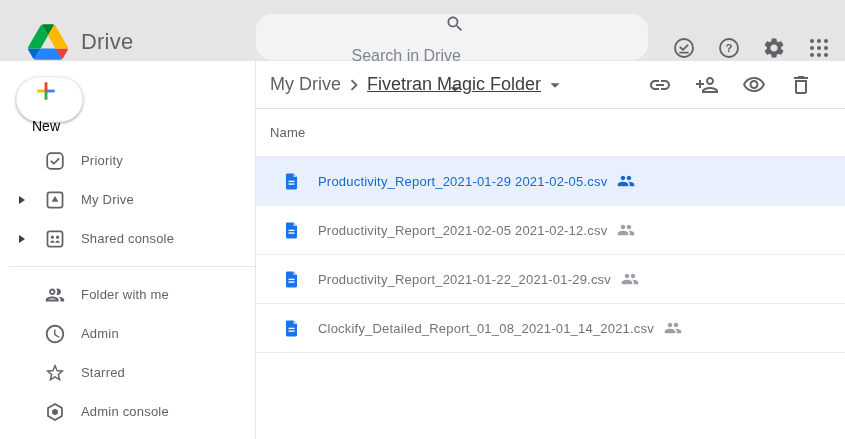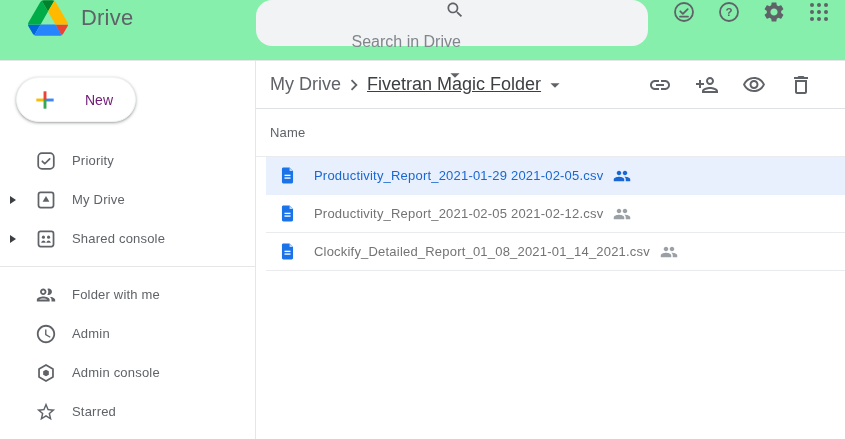"Drive" .topbar { align-items: flex-start -> flex-end; background: #86efac -> #e5e5e5 }
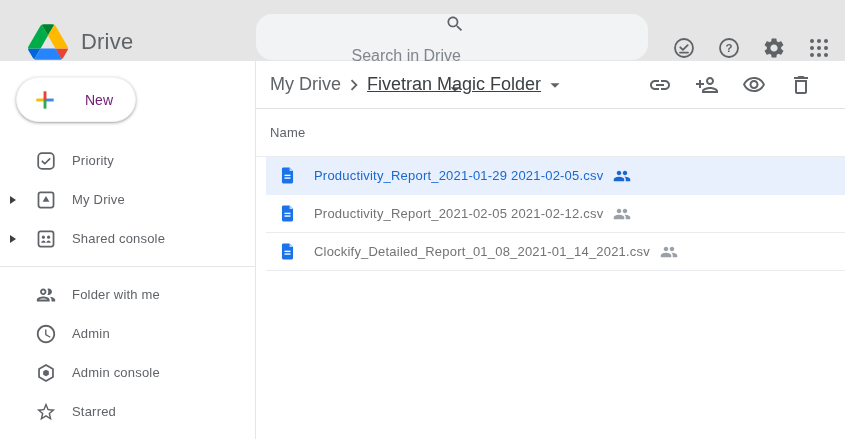"New" .new-btn { color: #701a75 -> #000000; flex-direction: none -> column; gap: 27px -> 14px }
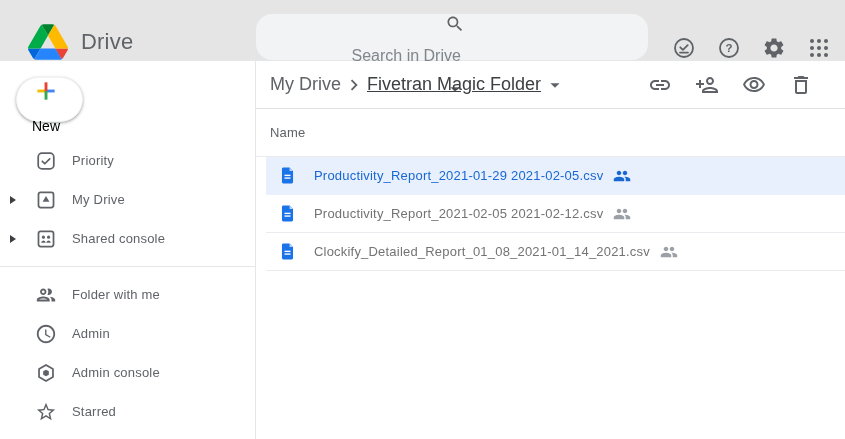"Priority" .nav { margin-left: none -> 9px }
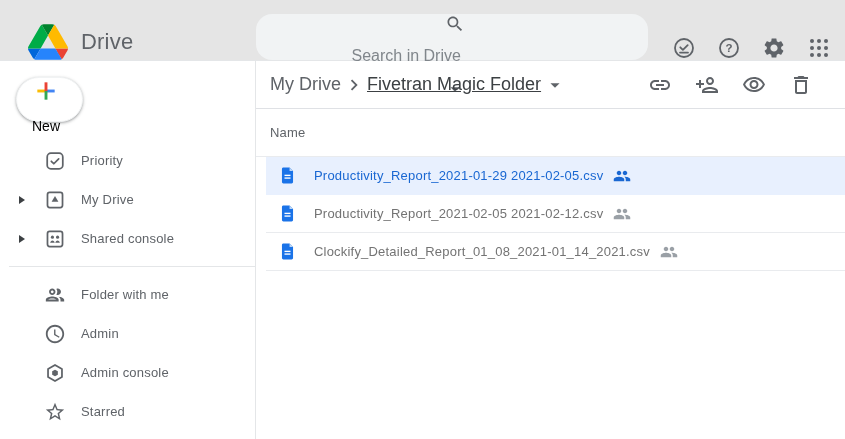"Productivity_Report_2021-01-29" .file-row { height: 38px -> 49px; margin-left: 10px -> none; padding-left: 12px -> 26px }
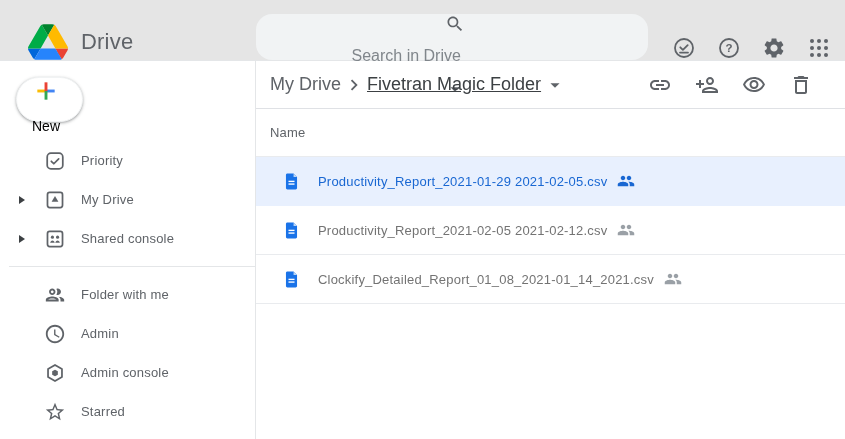"Productivity_Report_2021-01-22_2021-01-2" div.file-row { html: none -> <div> <span> <svg> <path></path> <path></path> <rect></rect> <rect></rect> </svg> </span> <span>Productivity_Report_2021-01-22_2021-01-29.csv</span> <span> <svg> <path></path> </svg> </span> </div> }
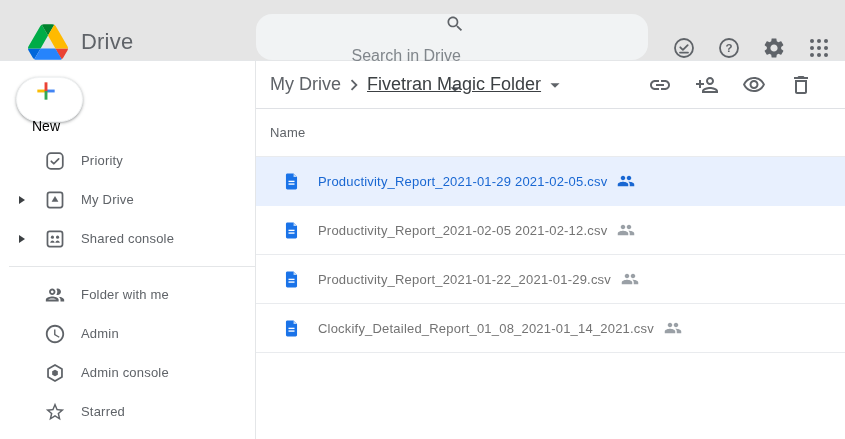"Admin console" div.nav-item { order: before "Starred" -> after "Starred" }
